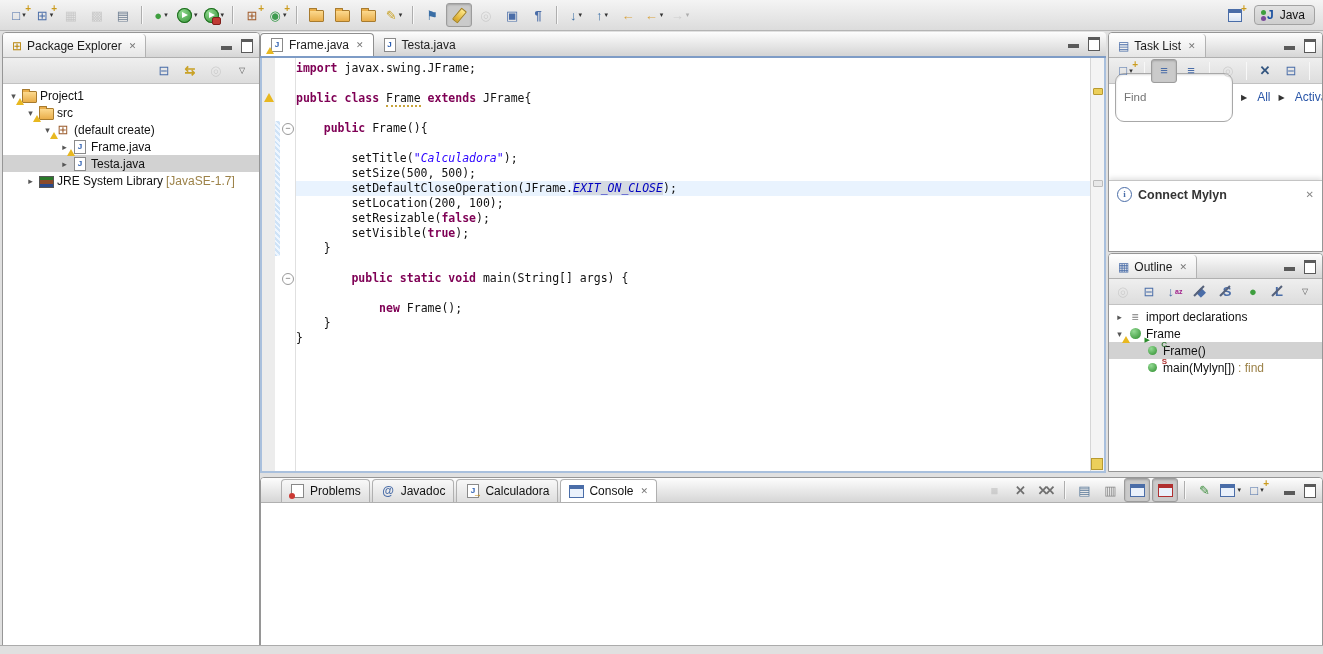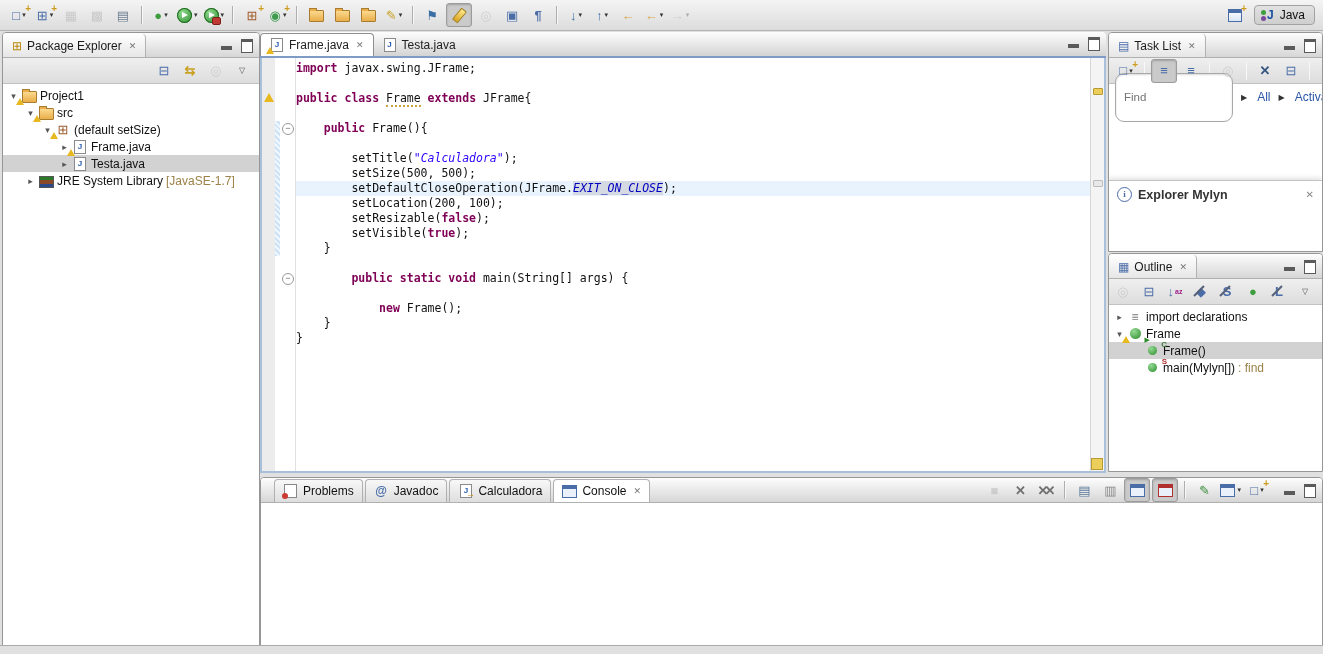"(default setSize)" span.tlabel { text: setSize -> create }
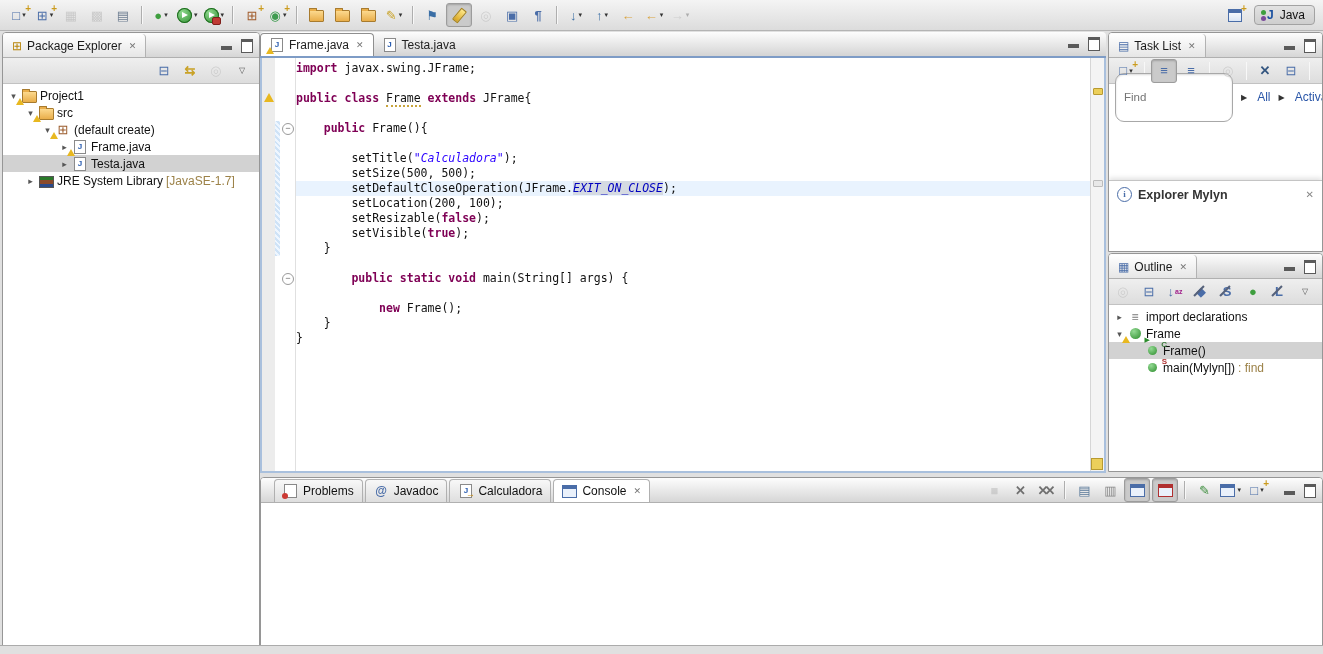"Explorer Mylyn" span.my-title { text: Explorer -> Connect }
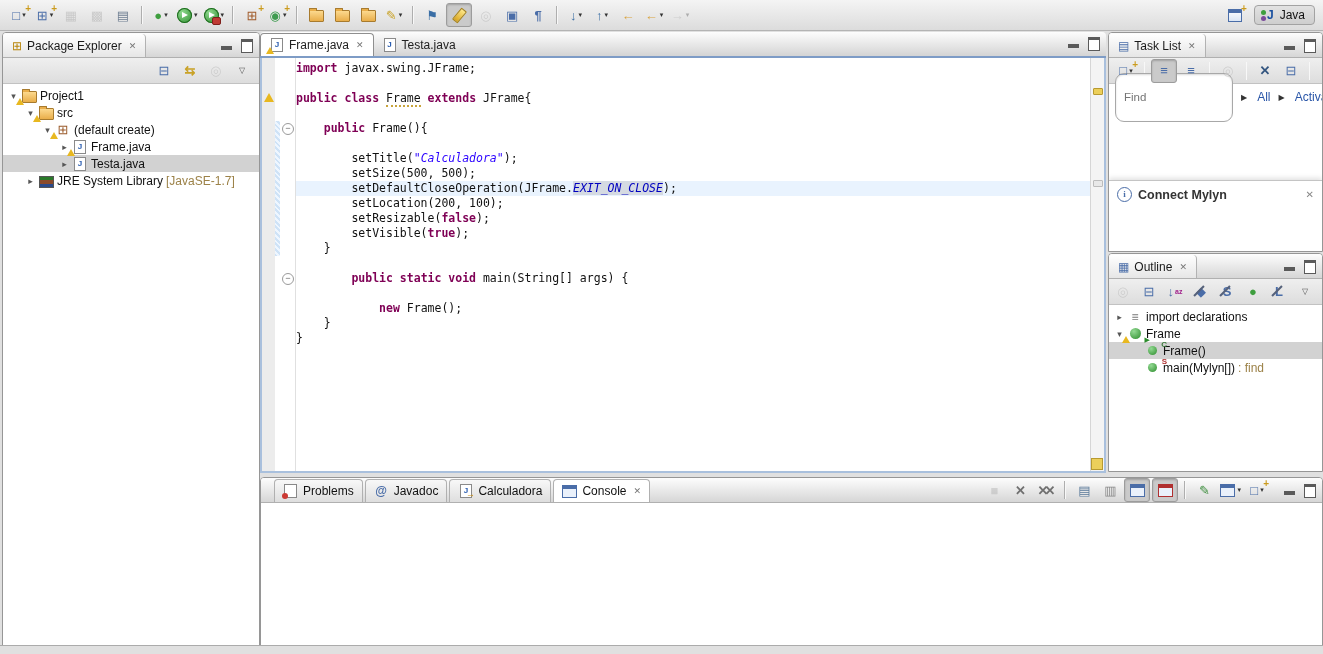"Problems" .cons-tabs { padding-left: 13px -> 20px }
